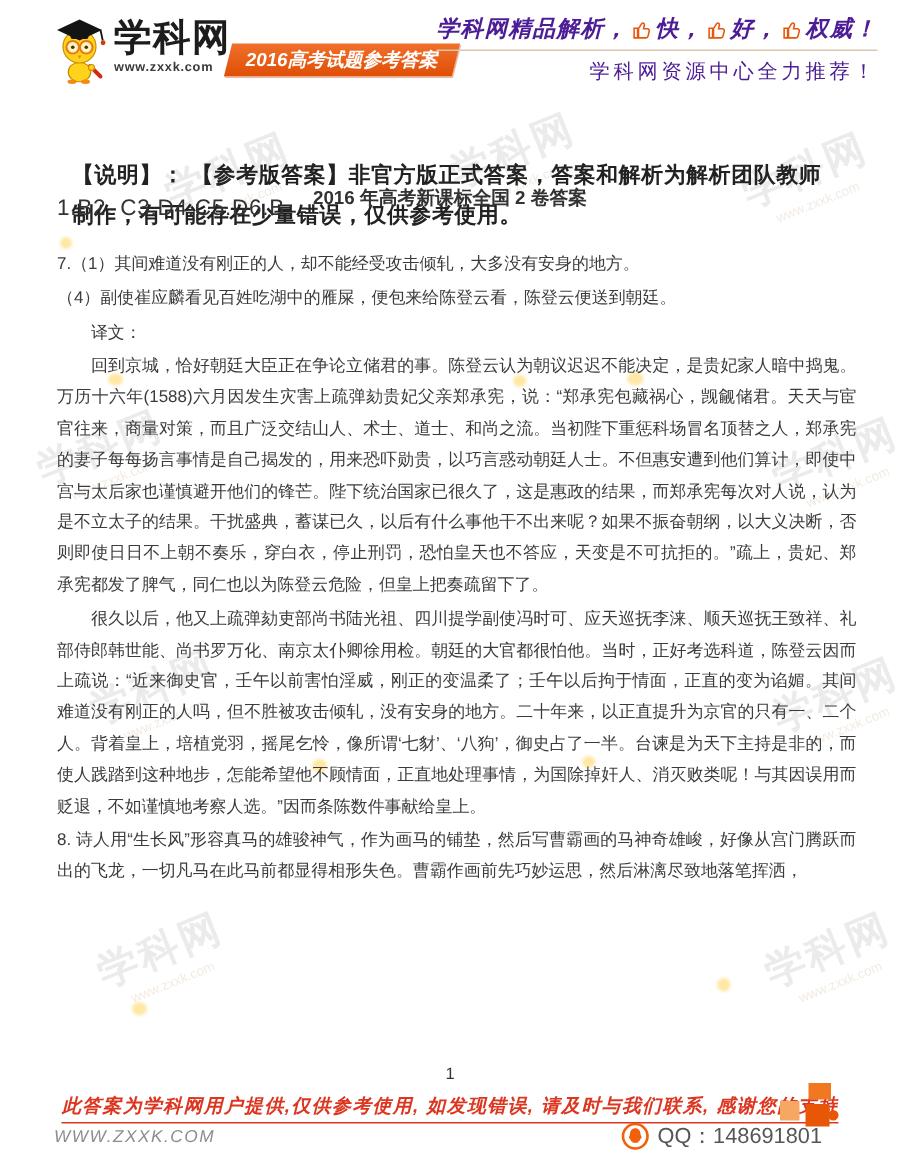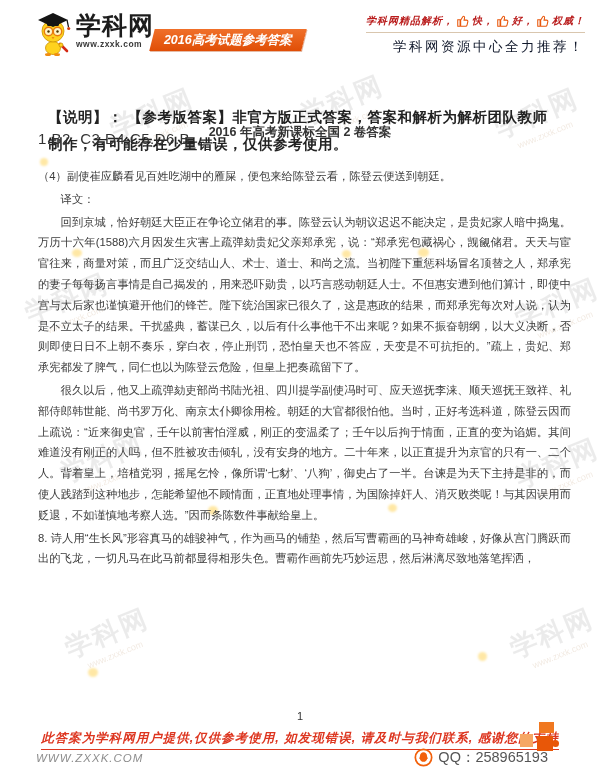"学科网精品解析，" .slogan1 { color: #b91c1c -> #4c1d95; font-size: 10px -> 15px }
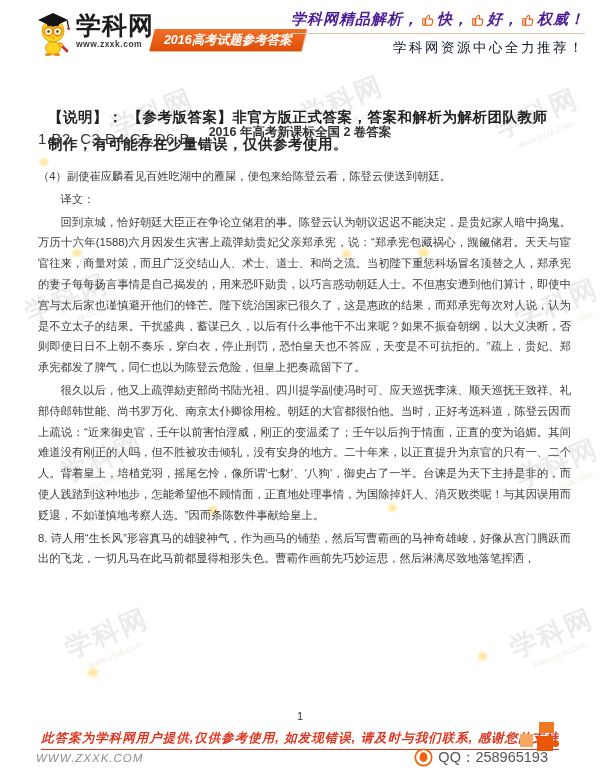"学科网资源中心全力推荐！" .slogan2 { color: #0f172a -> #4c1d95 }
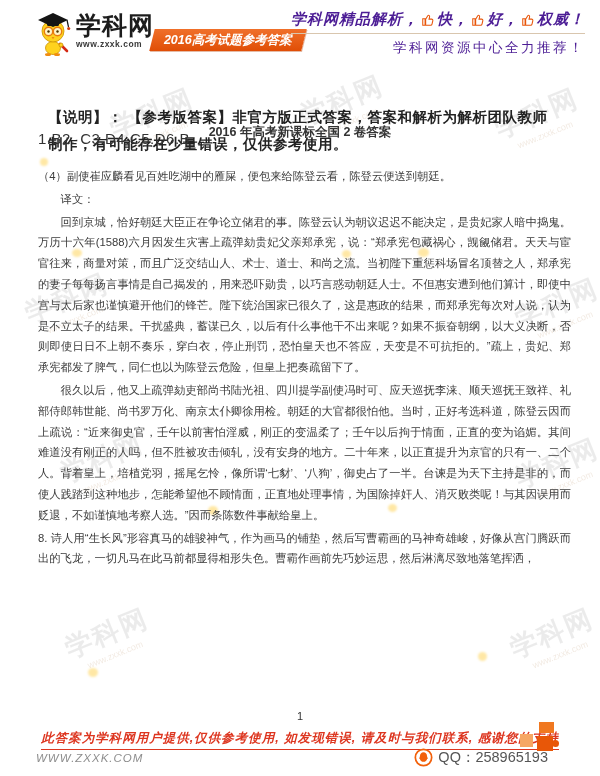"7.（1）其间难道没有刚正的人，却不能经受攻击倾轧，大多没有安身的地方。" p { html: none -> <p>7.（1）其间难道没有刚正的人，却不能经受攻击倾轧，大多没有安身的地方。</p> }
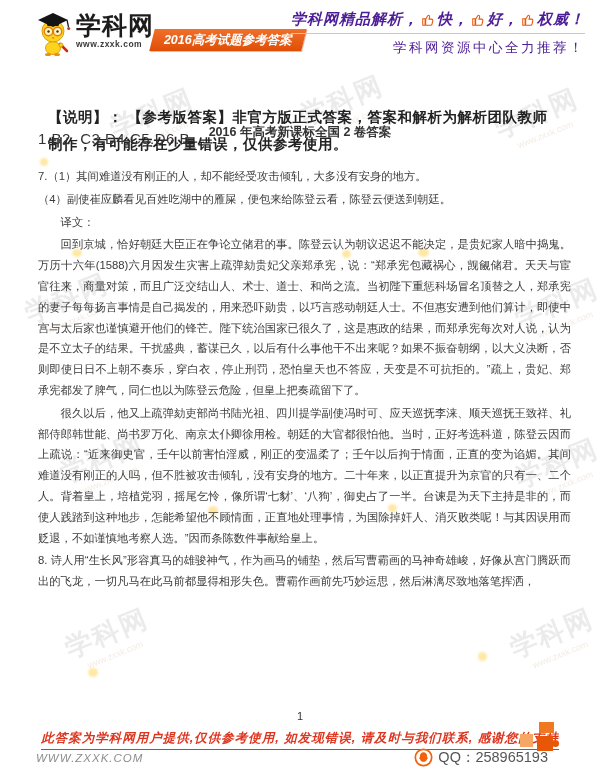"QQ：258965193" span { text: 258965193 -> 148691801 }
